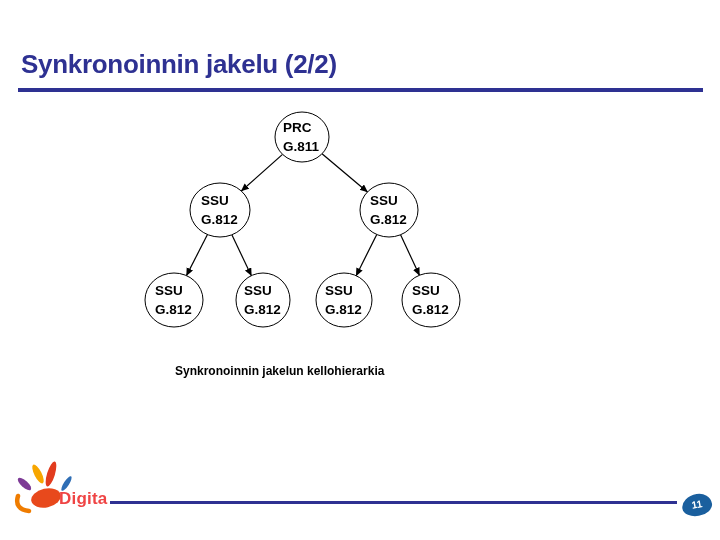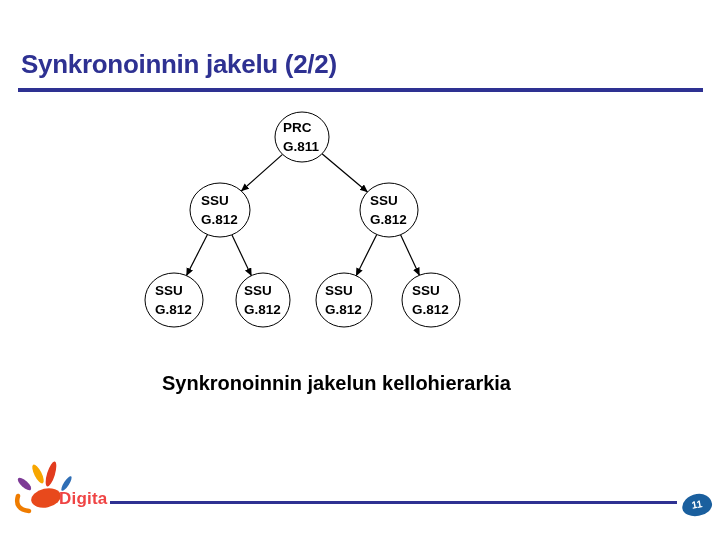"Synkronoinnin jakelun kellohierarkia" .caption { font-size: 20px -> 12px; left: 162px -> 175px }
